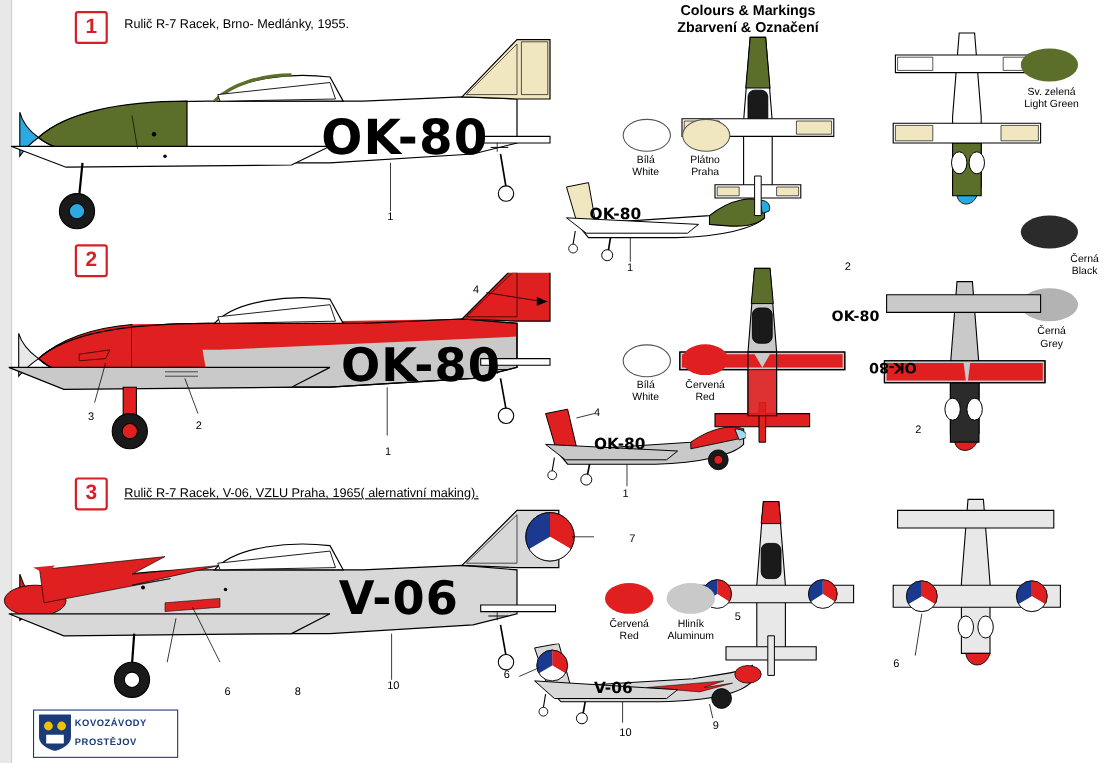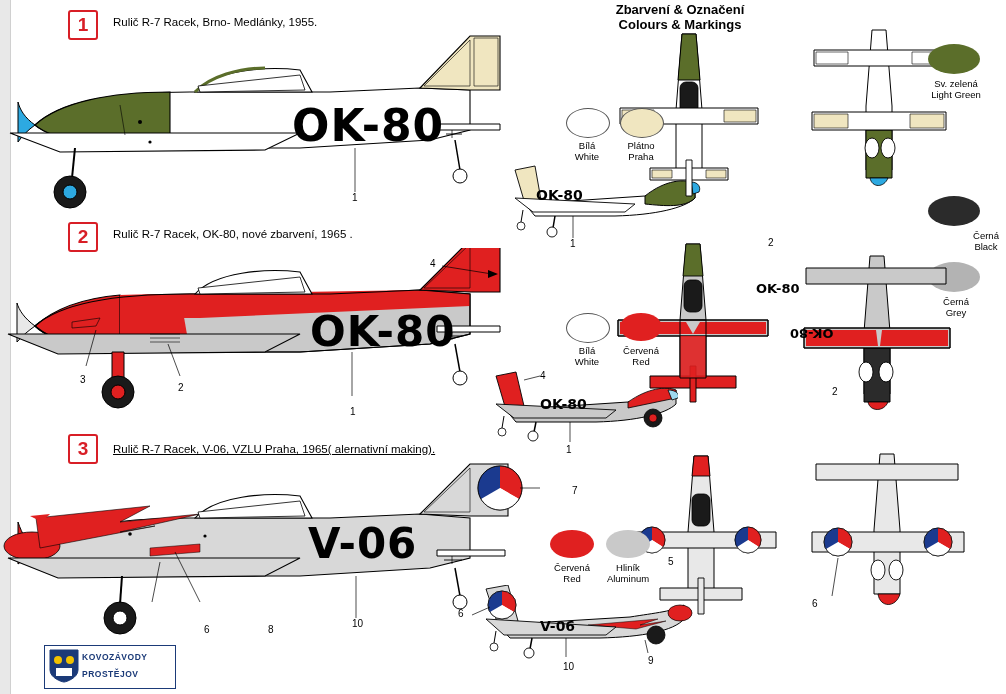"Zbarvení & Označení" div { order: before "Colours & Markings" -> after "Colours & Markings" }
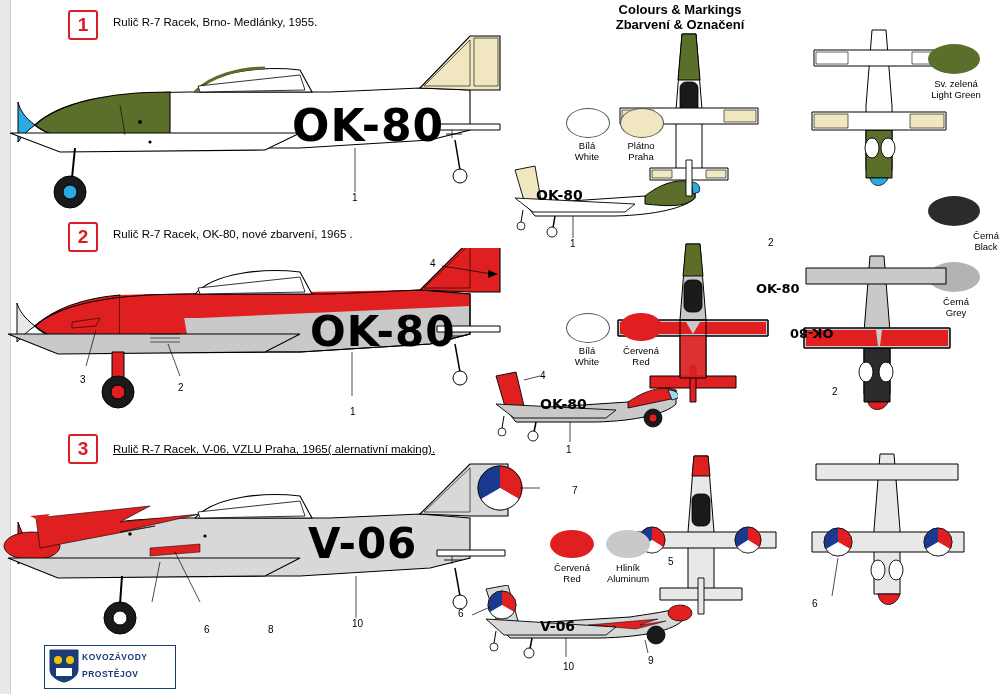"Rulič R-7 Racek, OK-80, nové" div.abs { html: <div>Rulič R-7 Racek, OK-80, nové zbarvení, 1965 .</div> -> none }
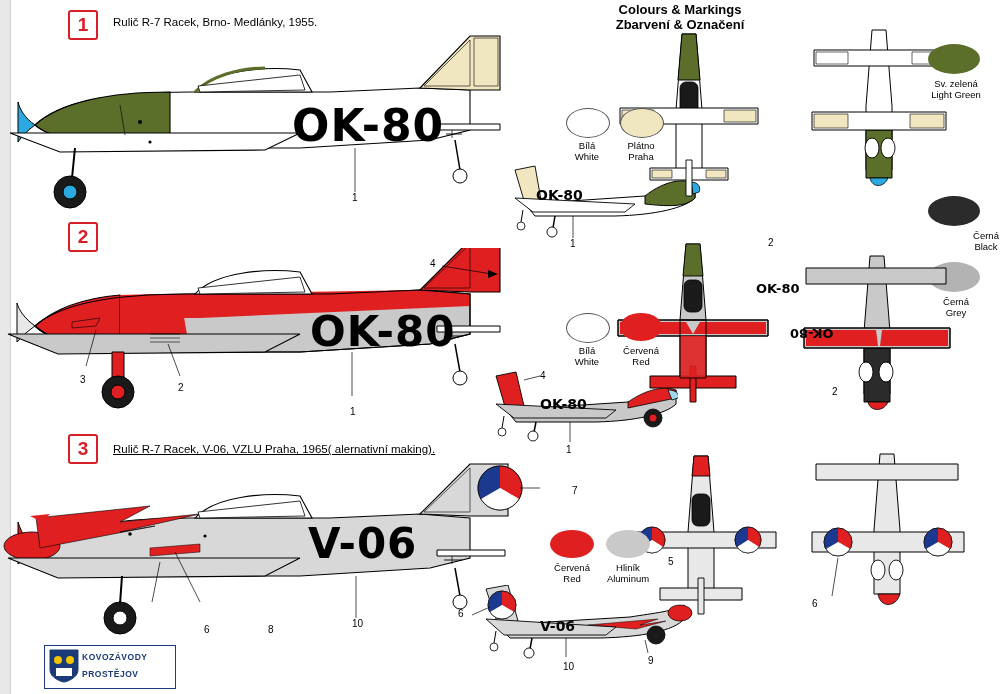"KOVOZÁVODY" .logo { left: 44px -> 30px }
